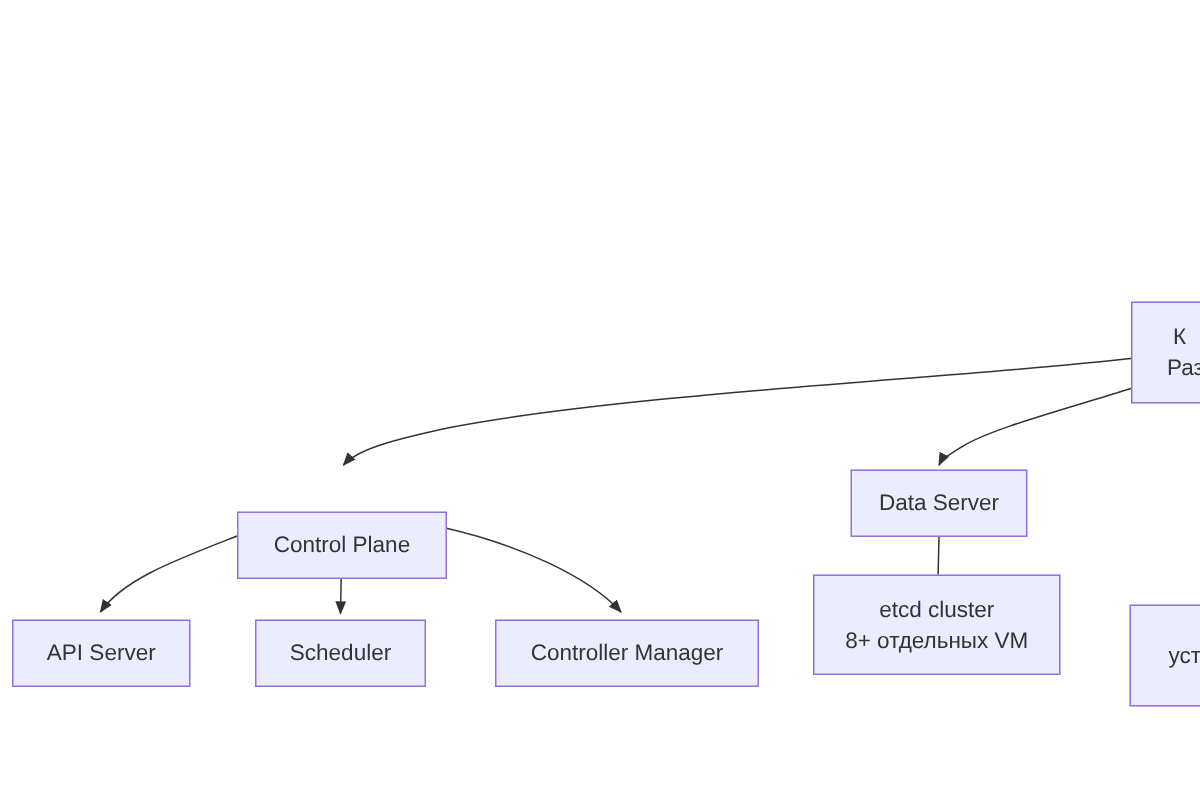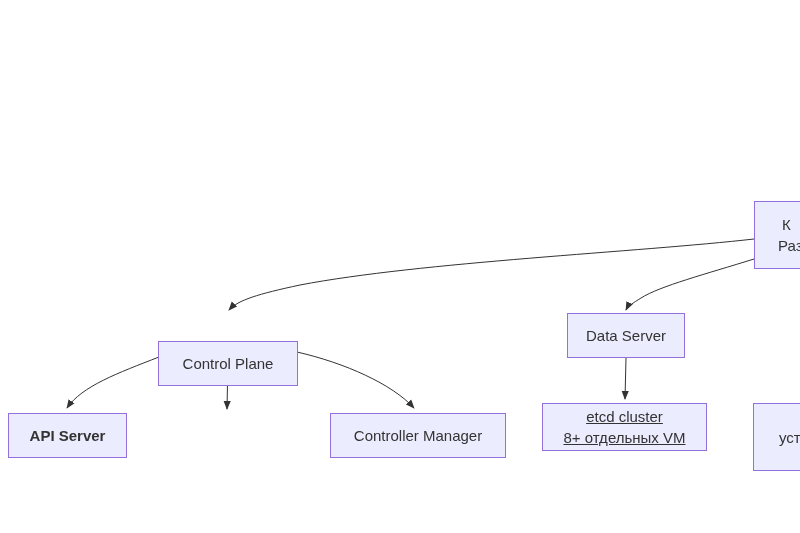"etcd cluster" .n-etcd { height: 48px -> 67px; text-decoration: underline -> none; top: 403px -> 383px }
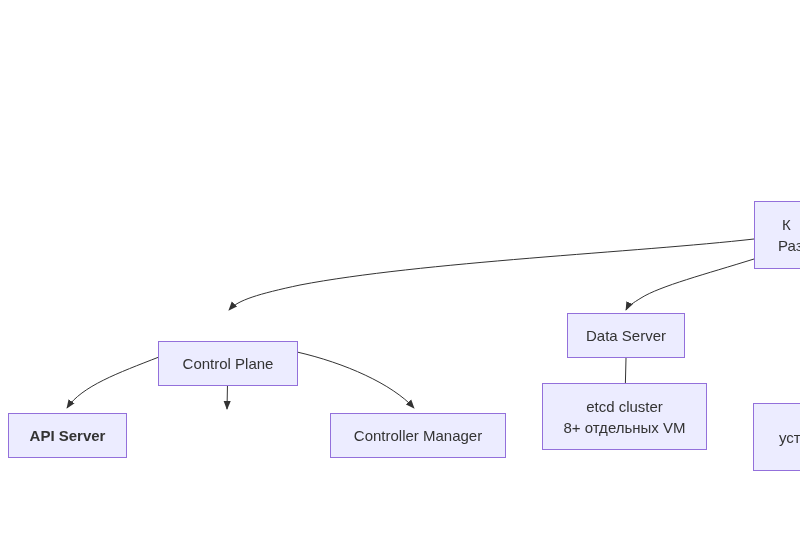"API Server" .n-api-server { font-weight: bold -> none }
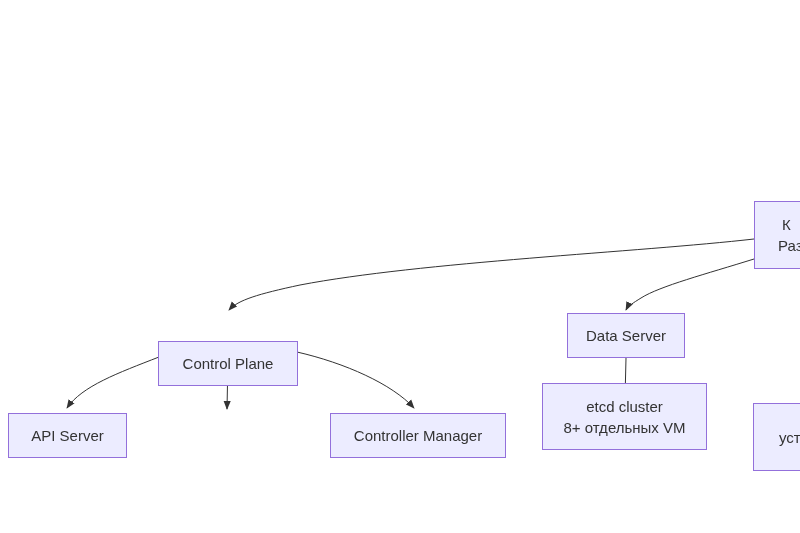"Scheduler" div.node { html: none -> <div> <span>Scheduler</span> </div> }
